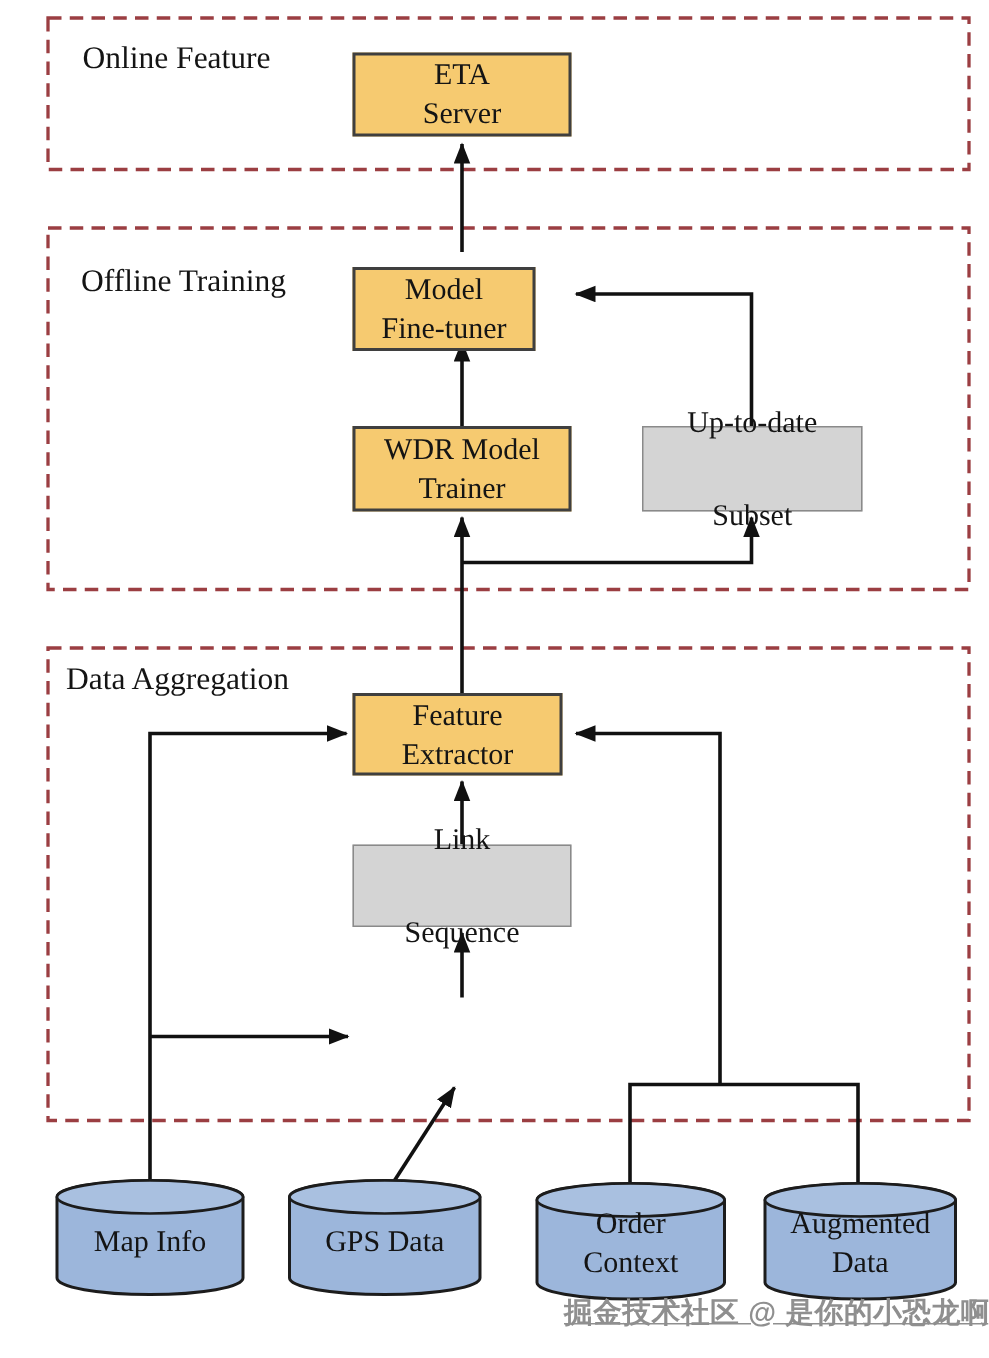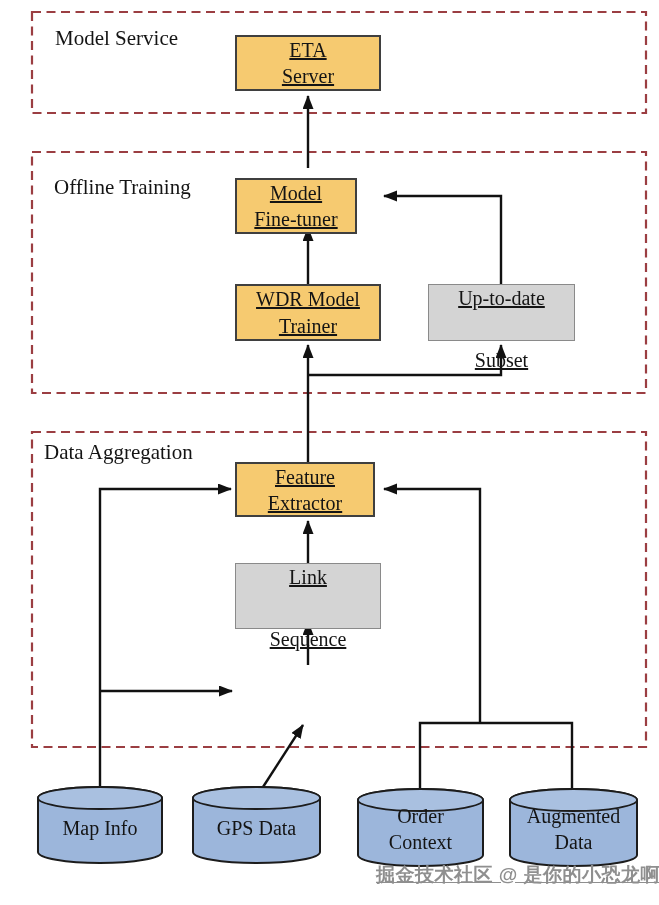"Model Service" div.sec-label { text: Model Service -> Online Feature }
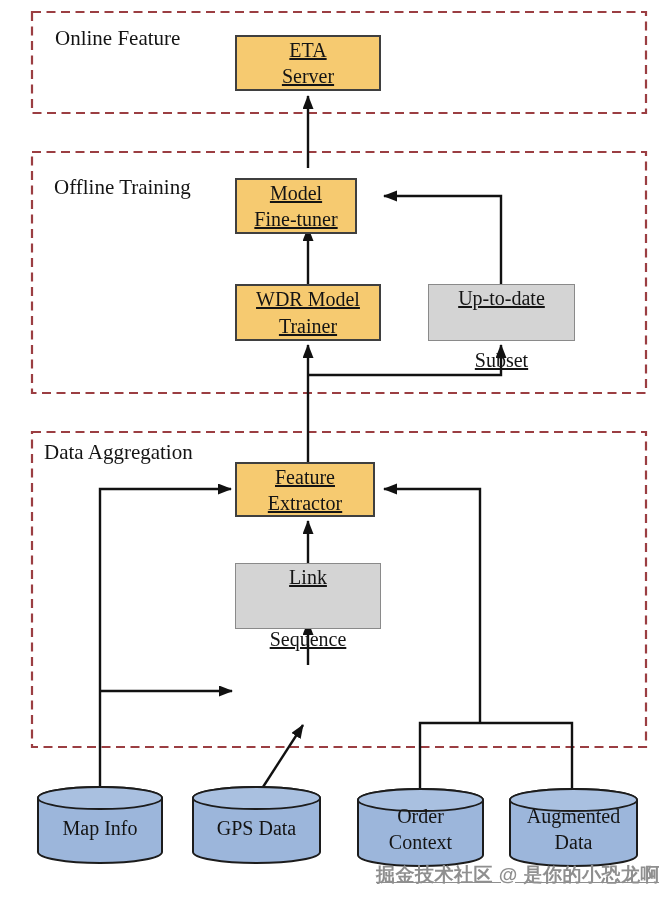"ETA" .node { justify-content: space-between -> center; text-decoration: underline -> none }
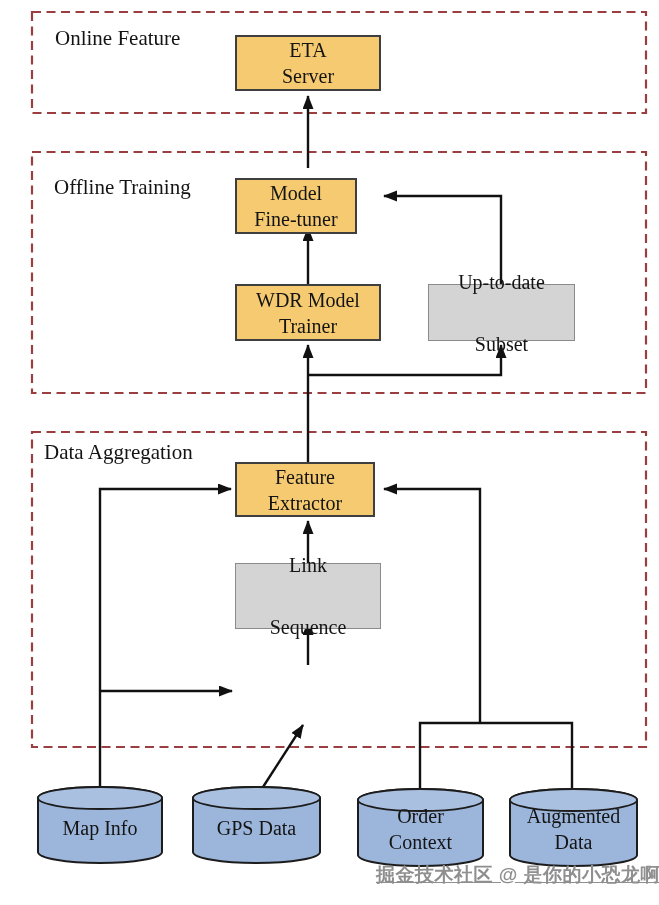"Link" div.node { height: 66px -> 55px }
